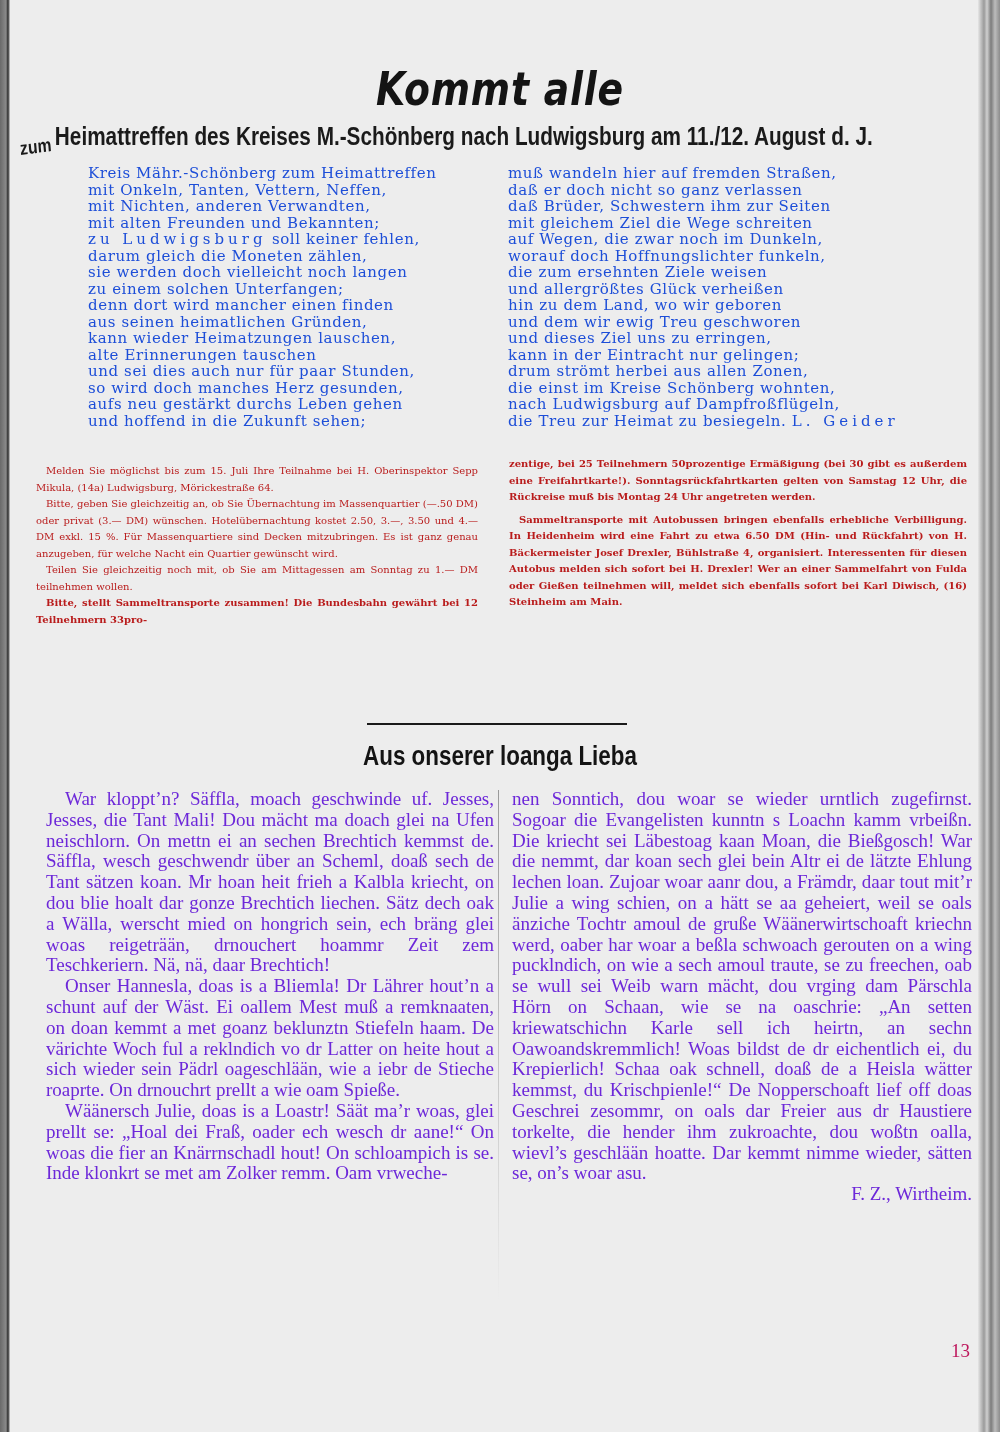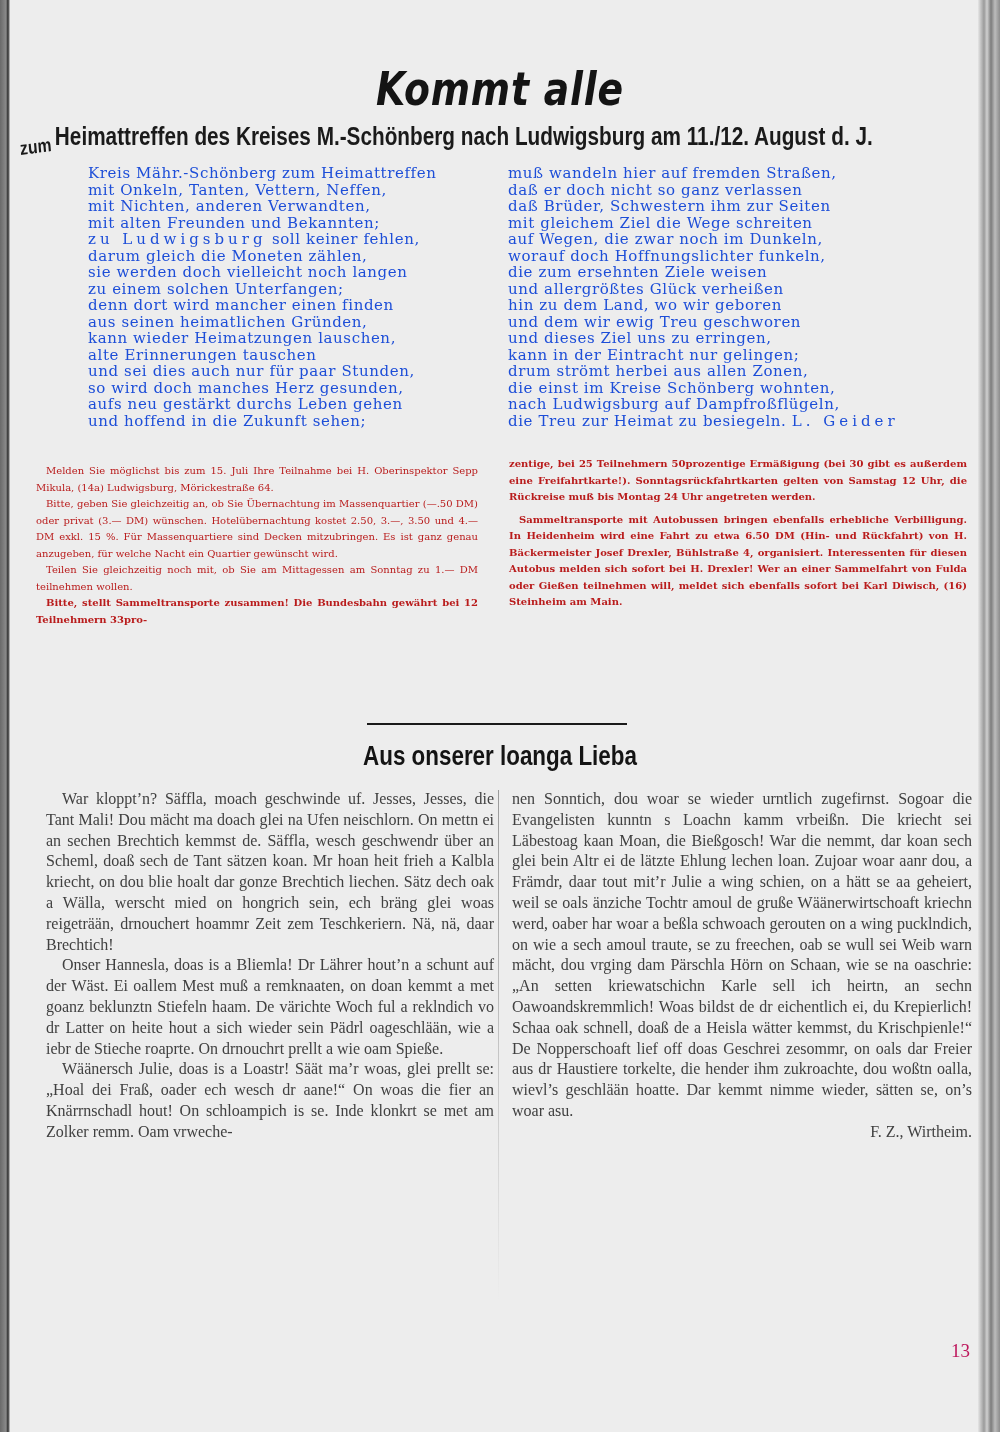"War kloppt’n? Säffla, moach geschwinde" .story { color: #404040 -> #6d28d9; font-size: 16px -> 19px }
